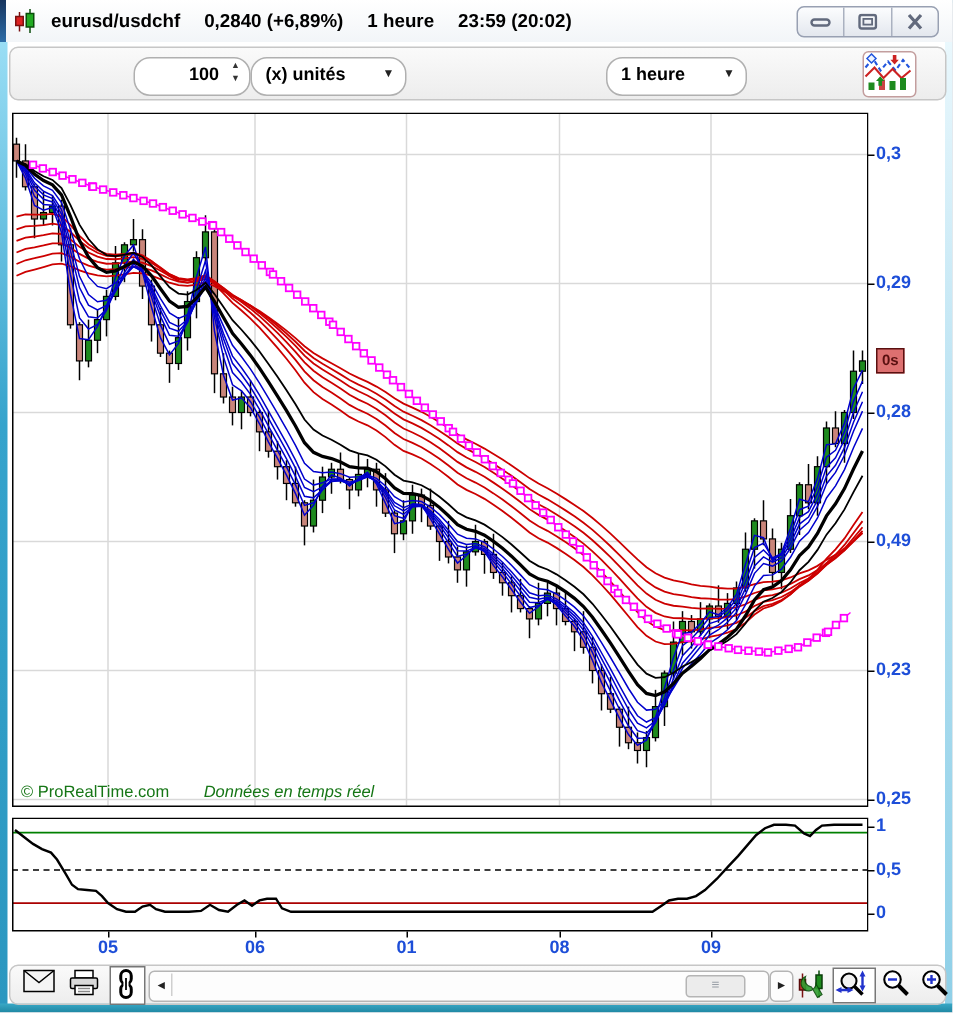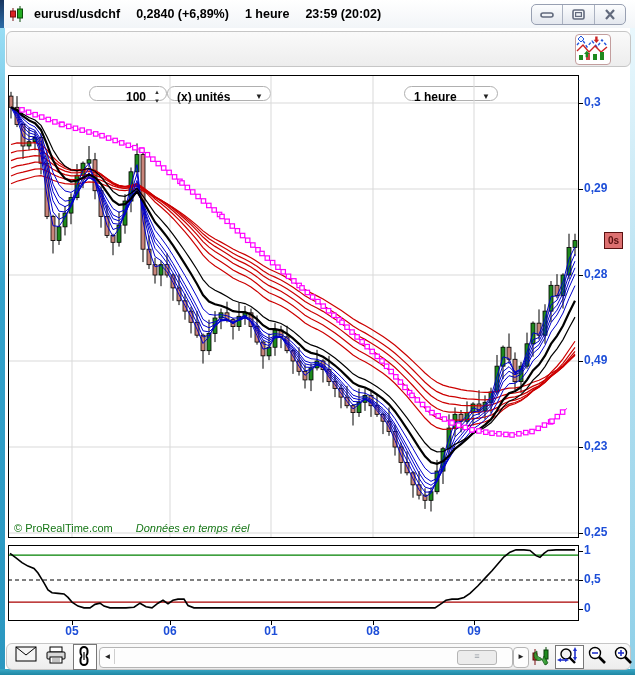"100" .field { height: 15px -> 26px; margin-top: 48px -> none }
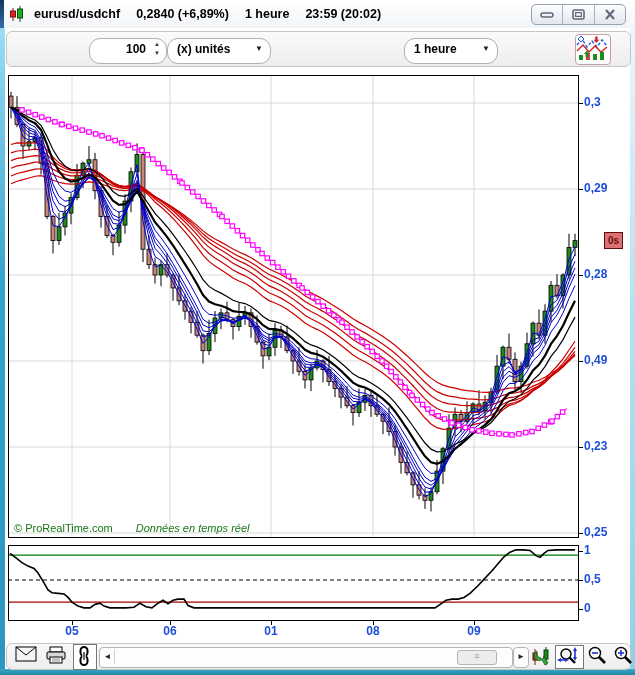"0s" #price-badge { margin-left: 20px -> none }
